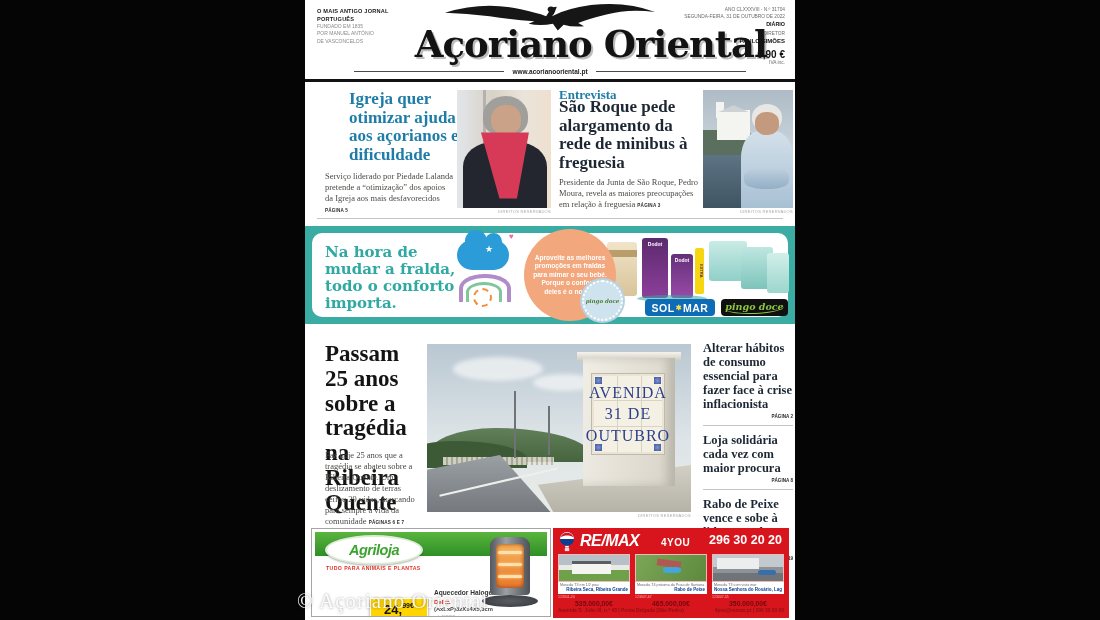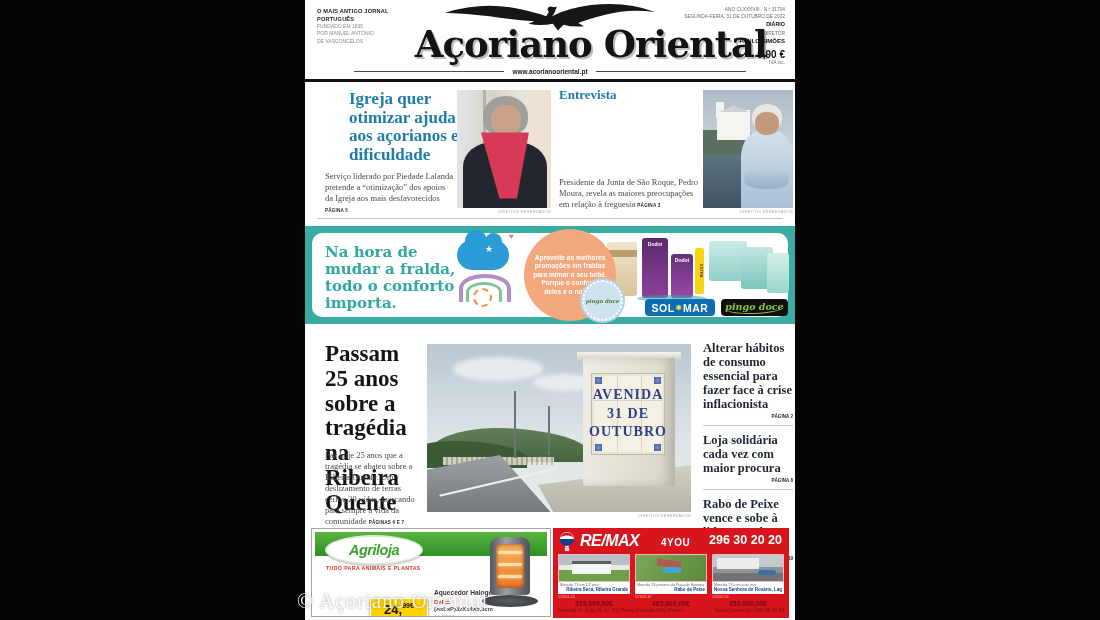"São Roque pede alargamento da" div.a { html: none -> <div>São Roque pede alargamento da rede de minibus à freguesia</div> }
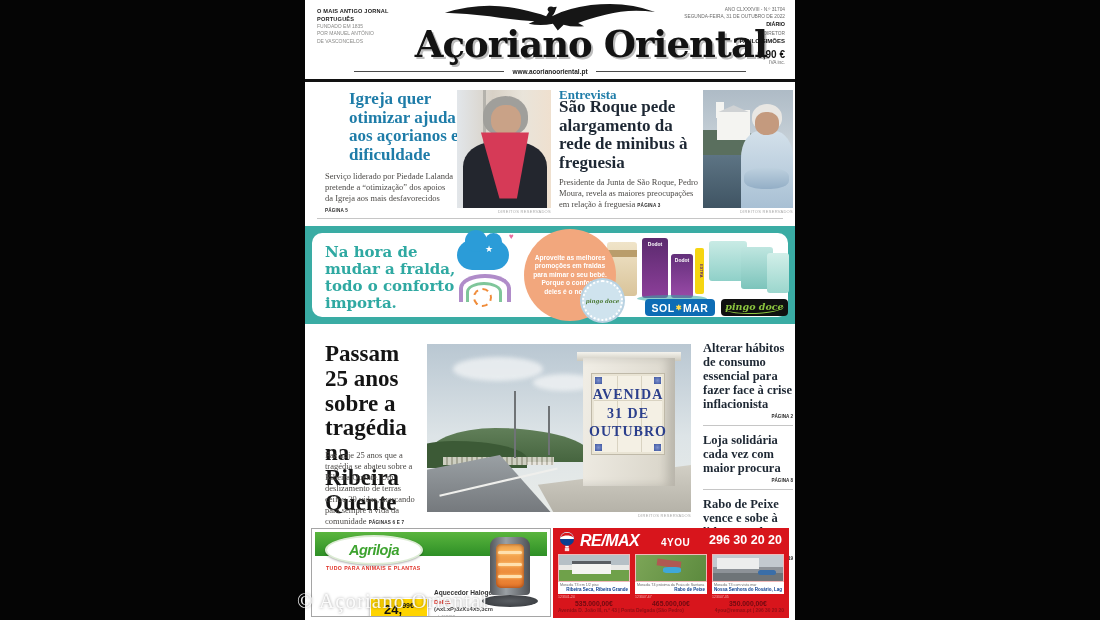"AVENIDA" .p3-signline { font-size: 14px -> 16px; font-weight: bold -> normal }
